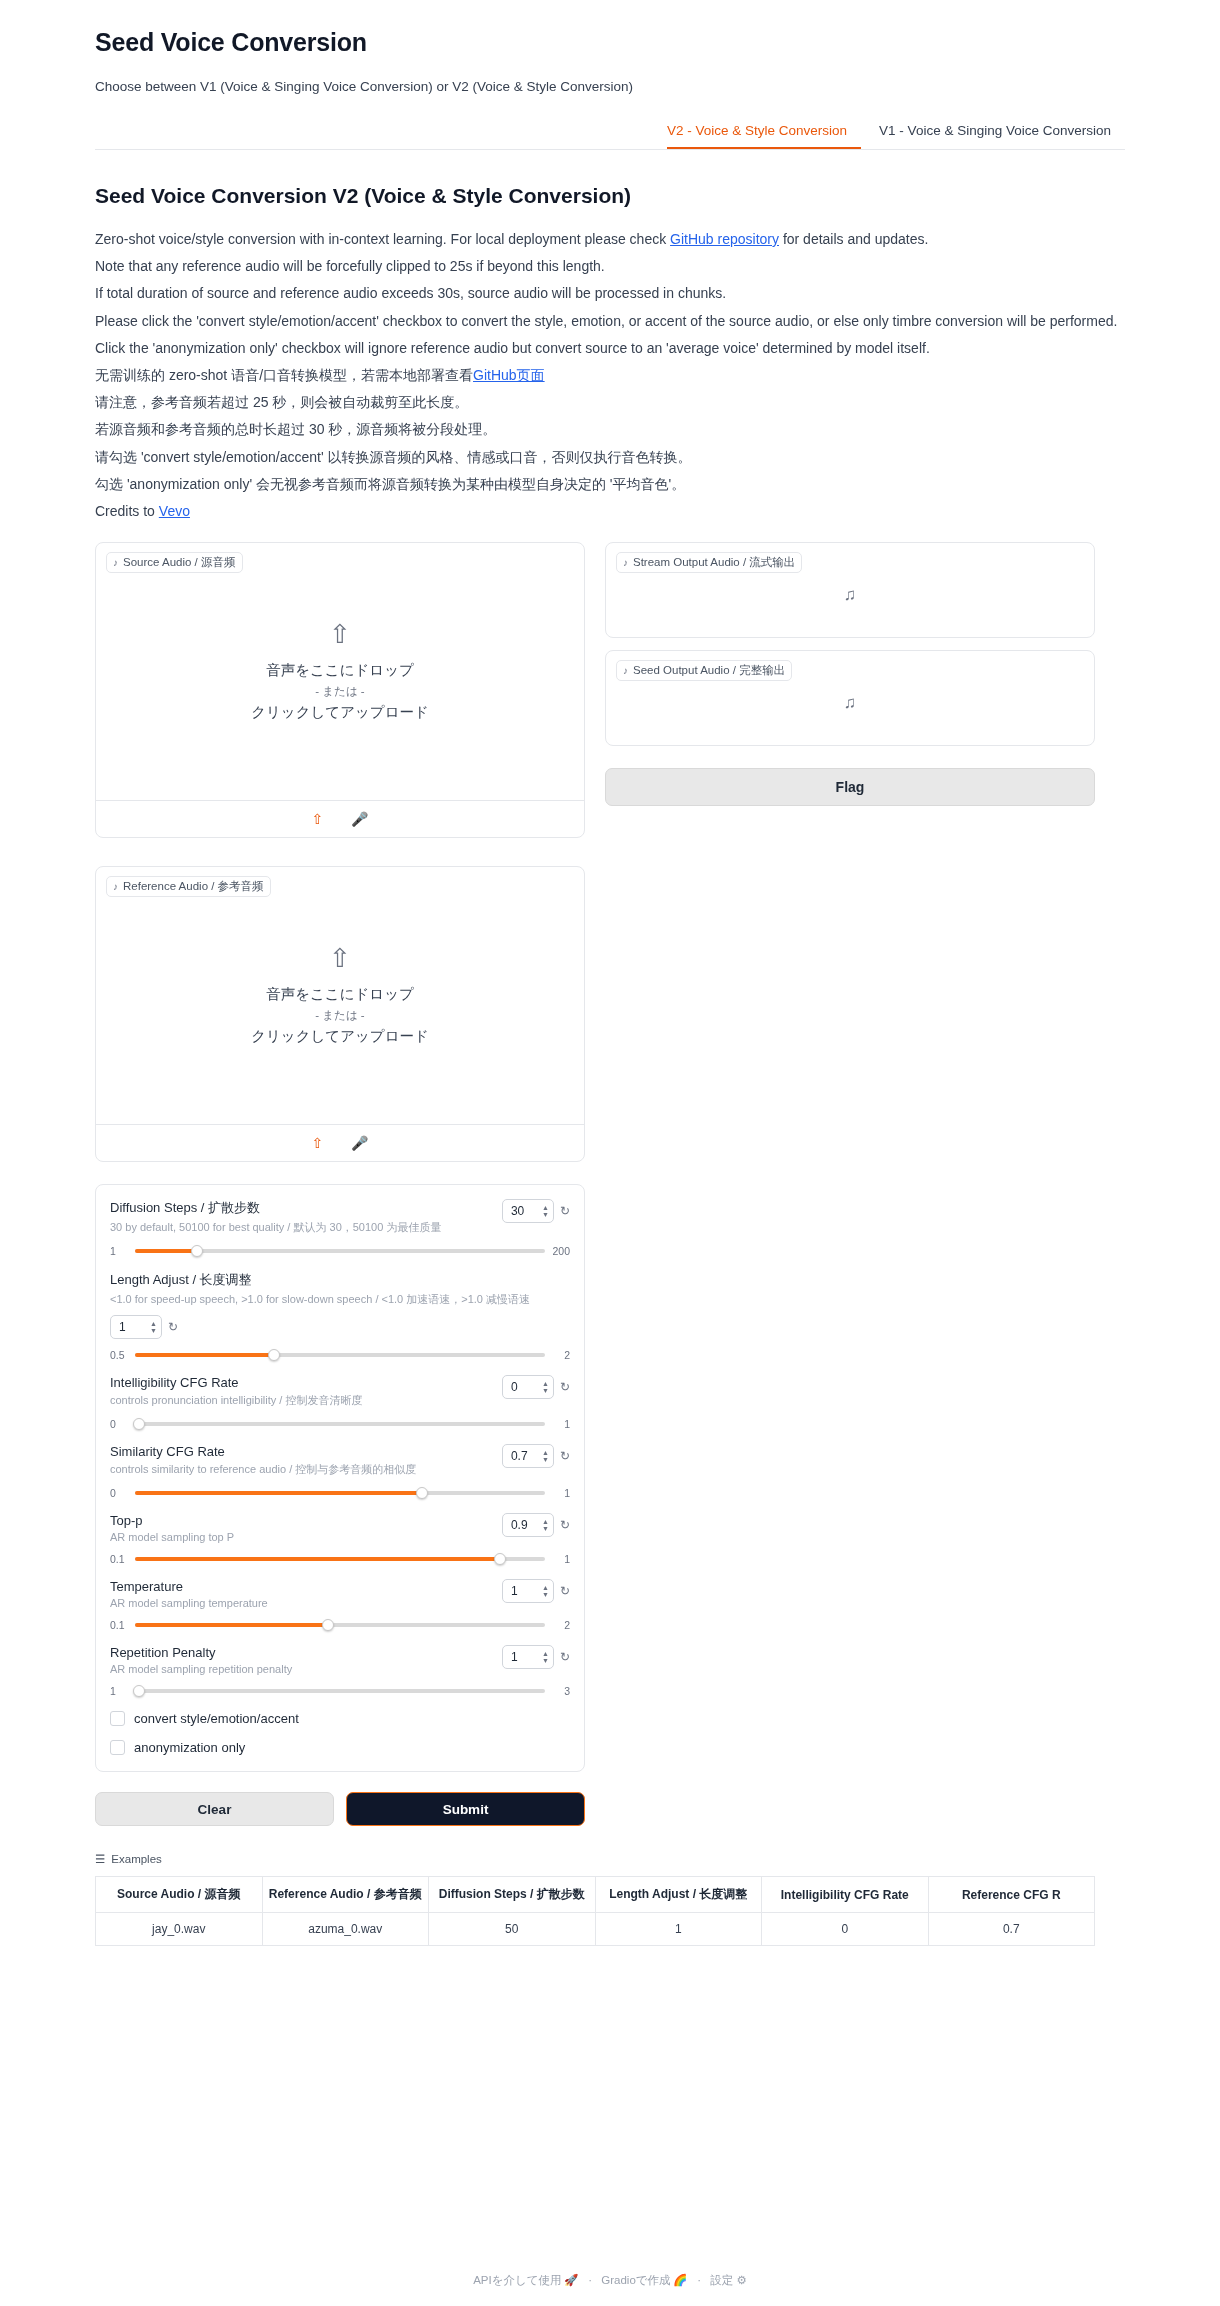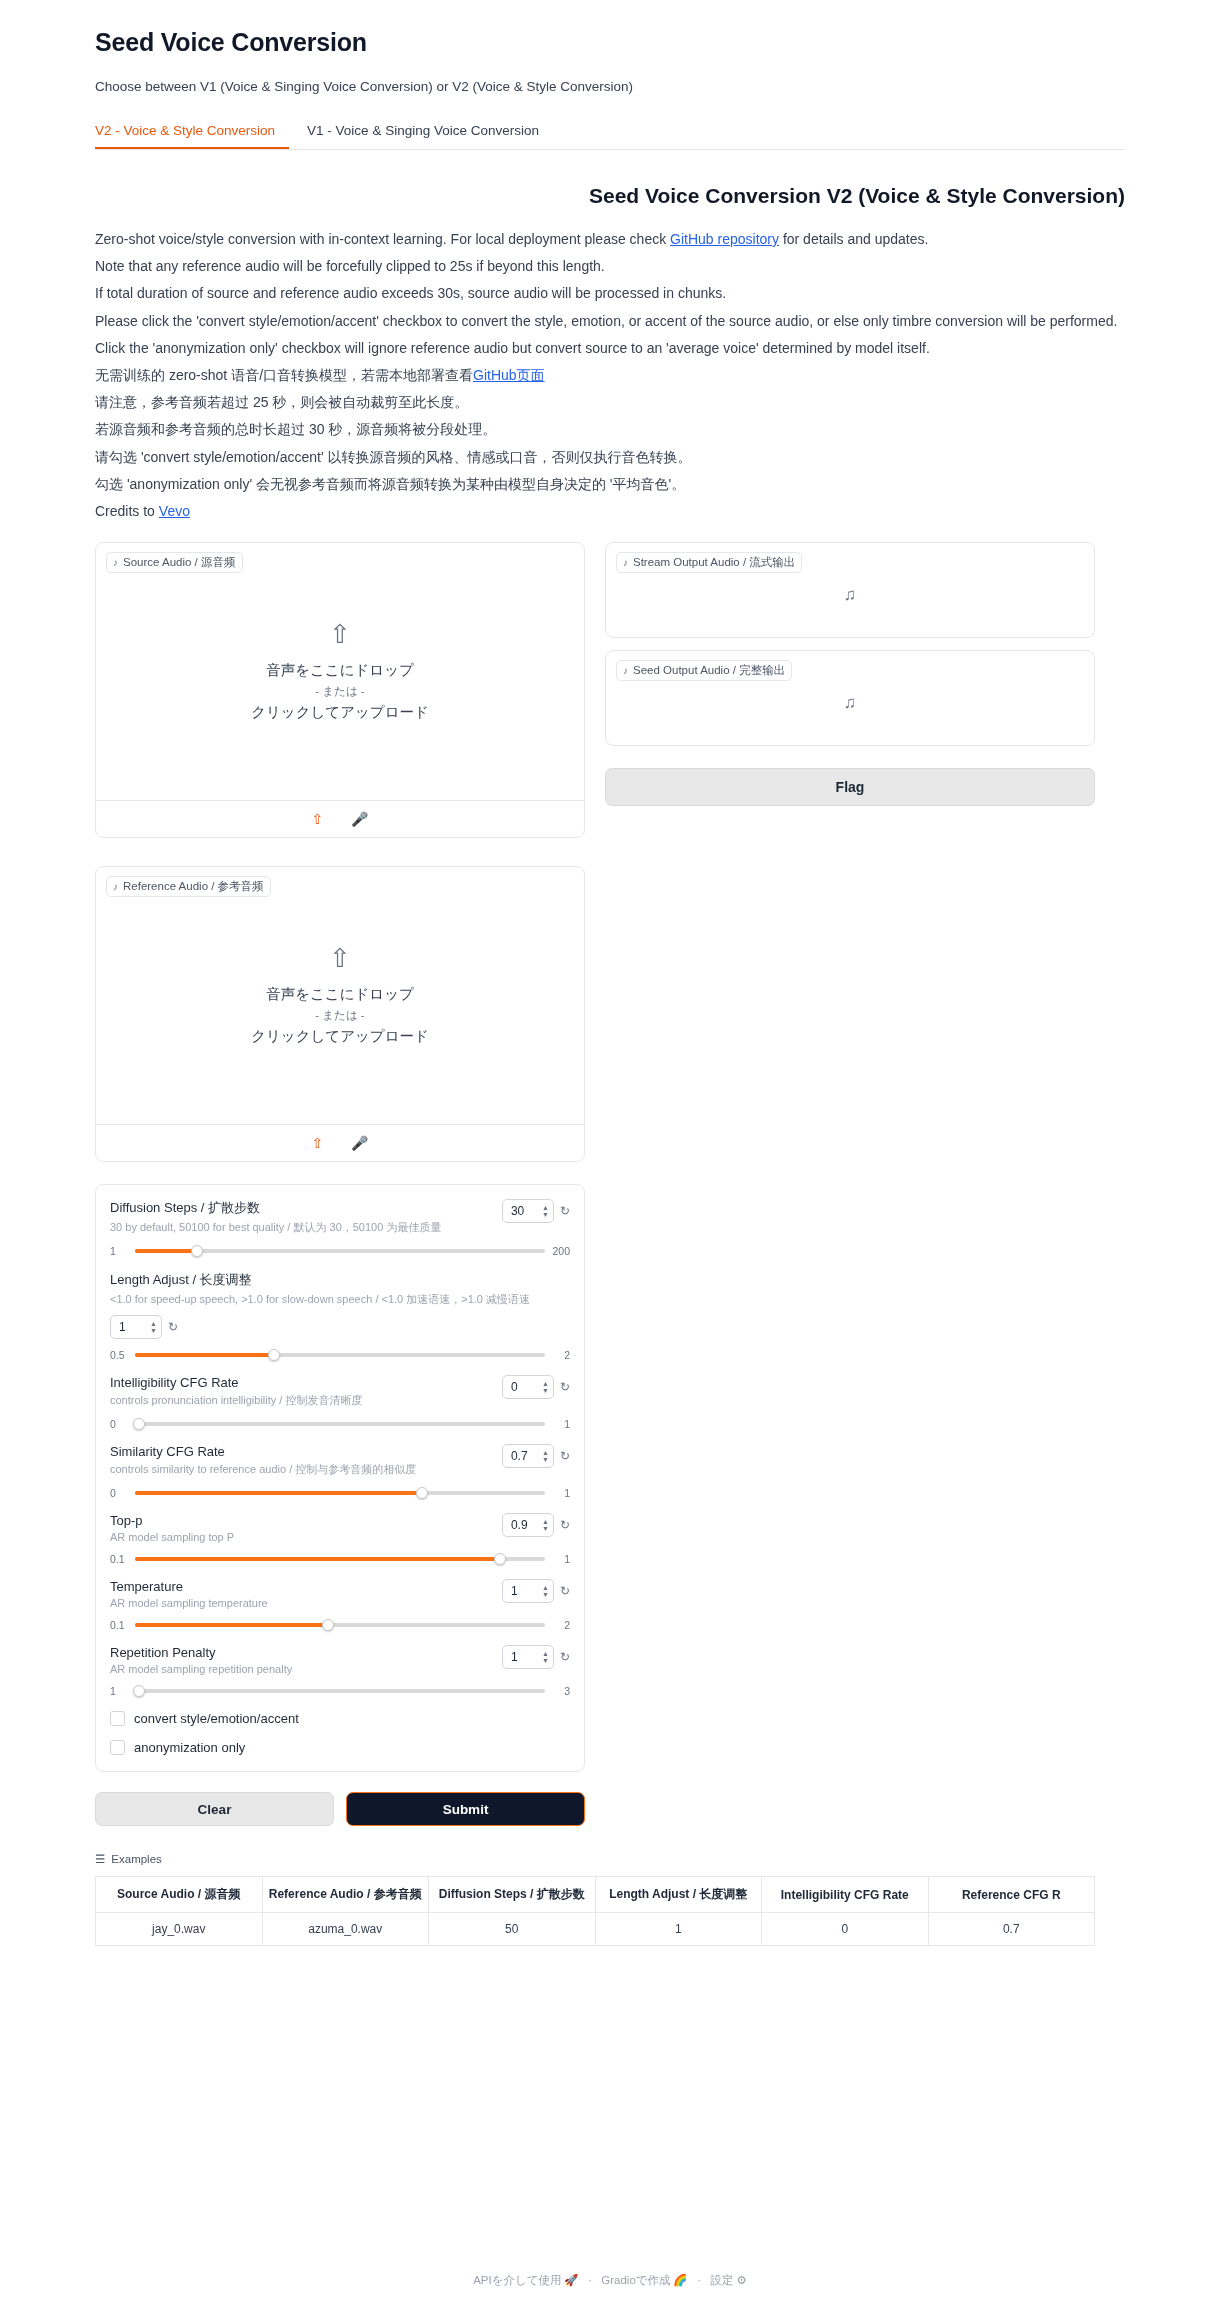"V2 - Voice & Style" .tabs { justify-content: none -> flex-end }
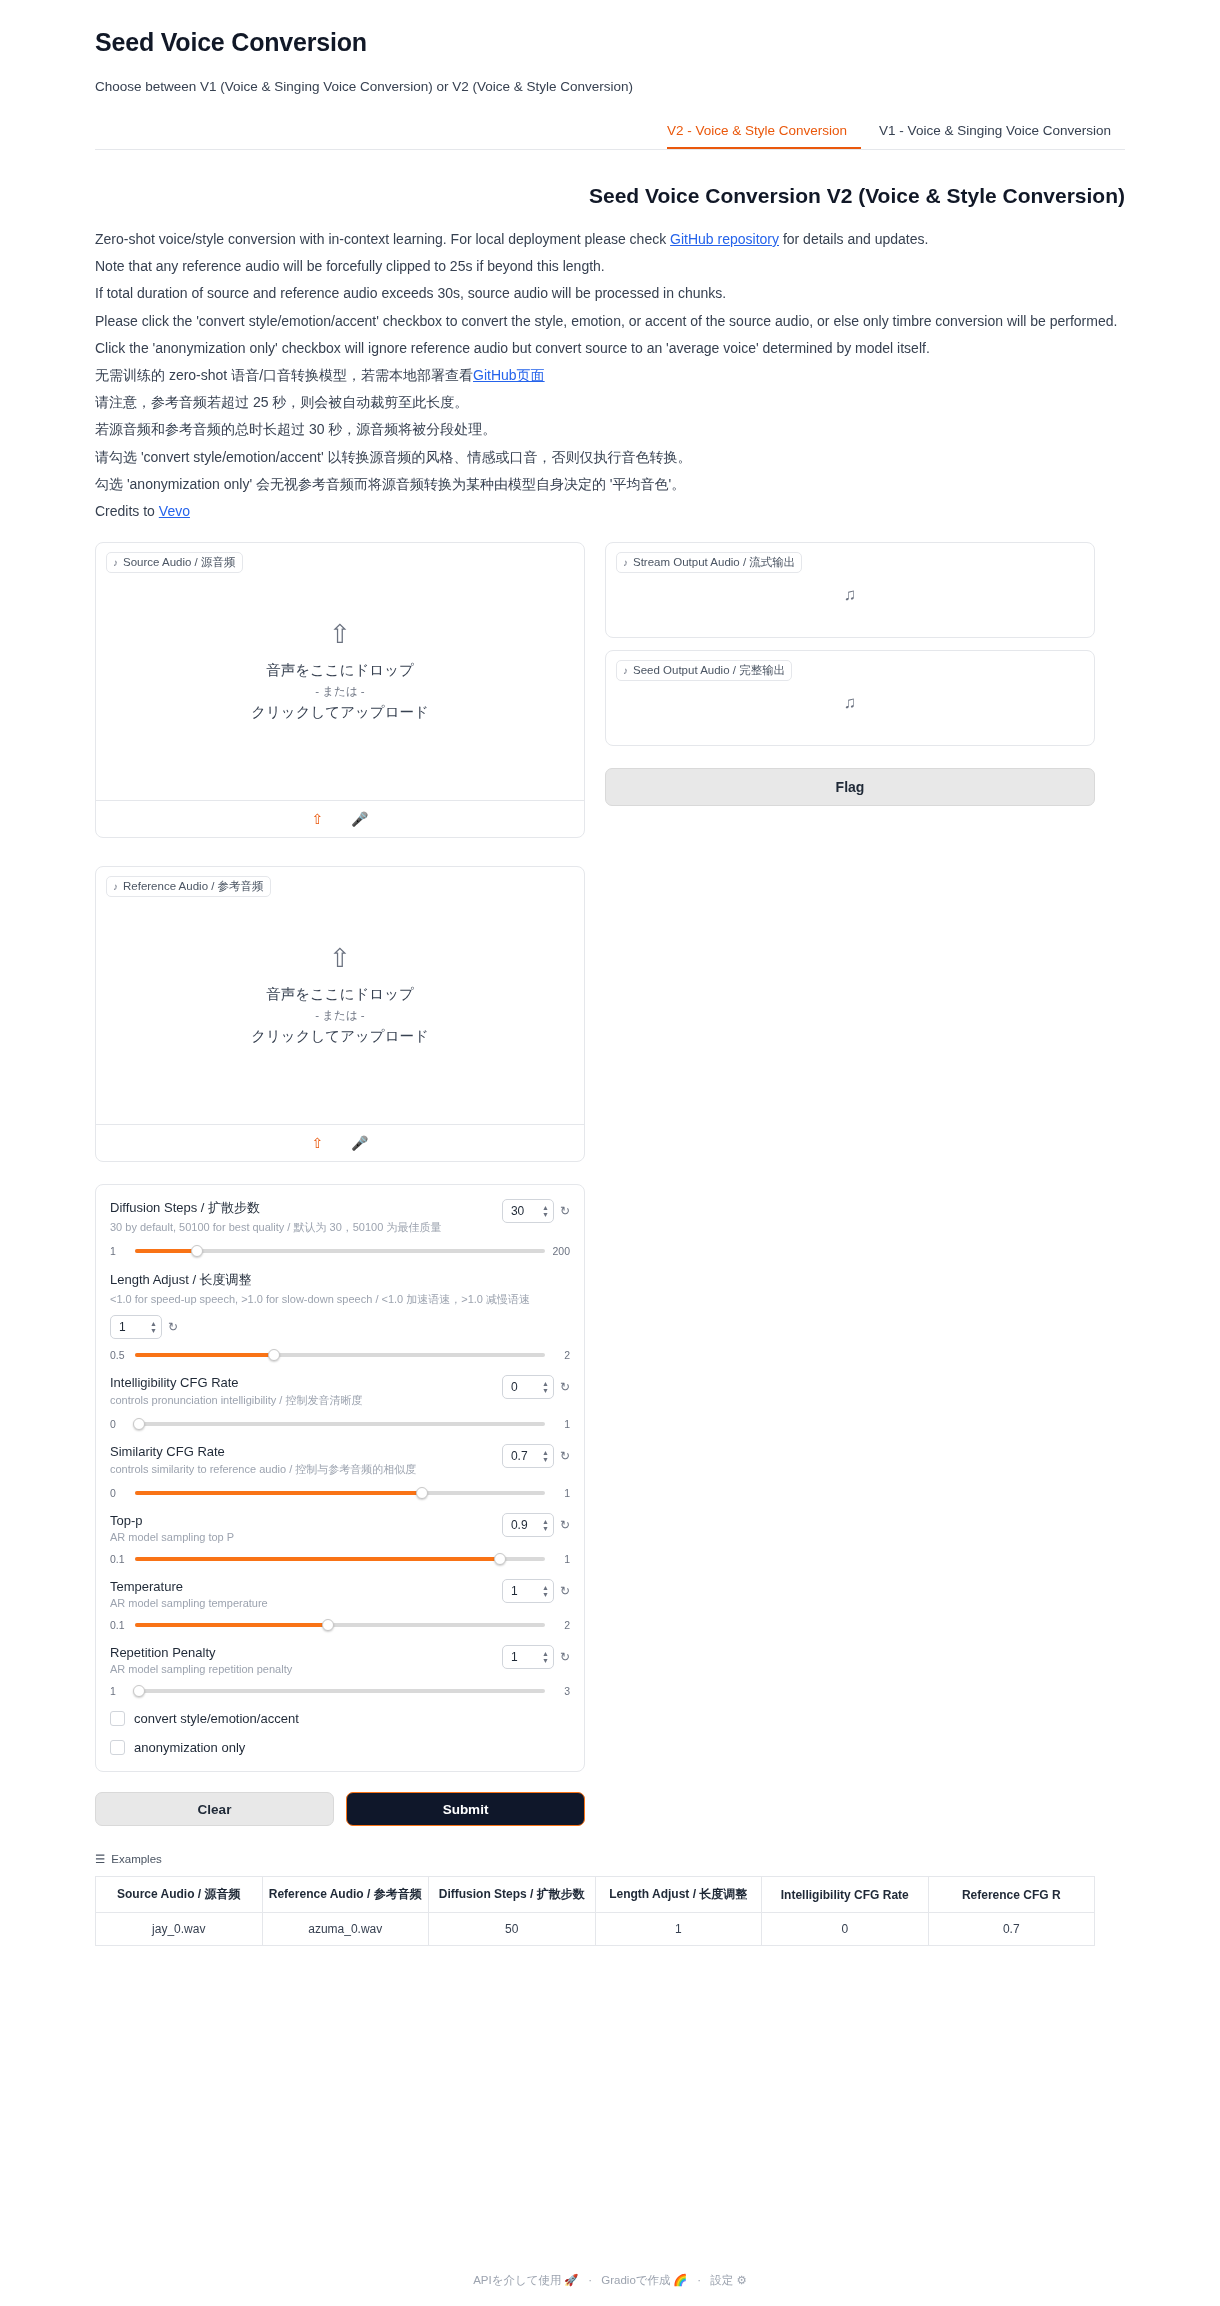"Seed Voice Conversion V2 (Voice" h2.section-title { text-align: right -> left }
